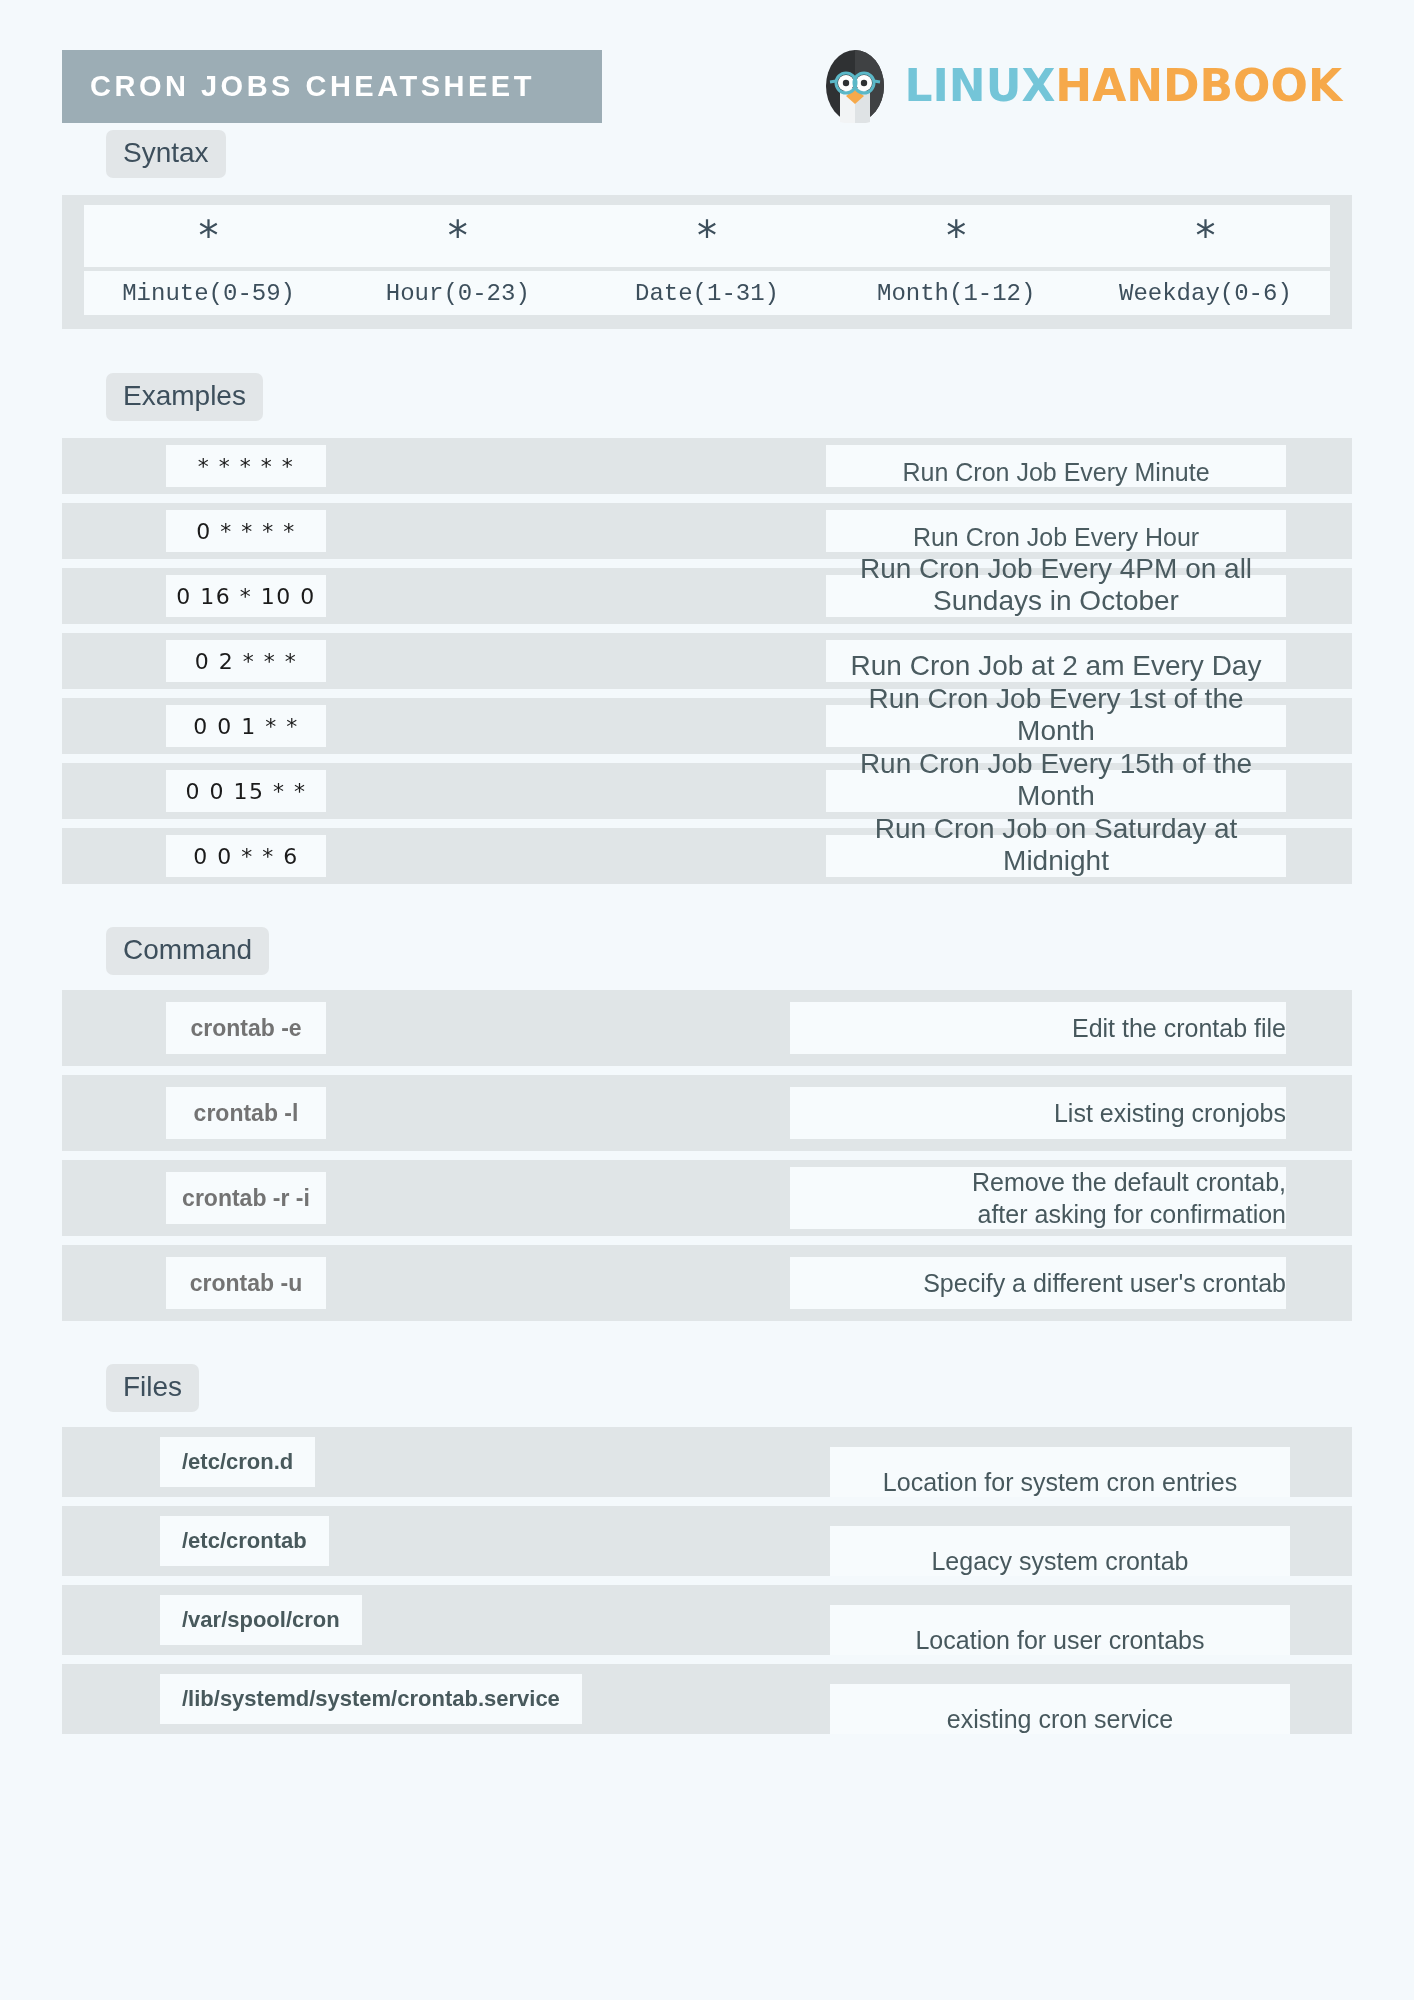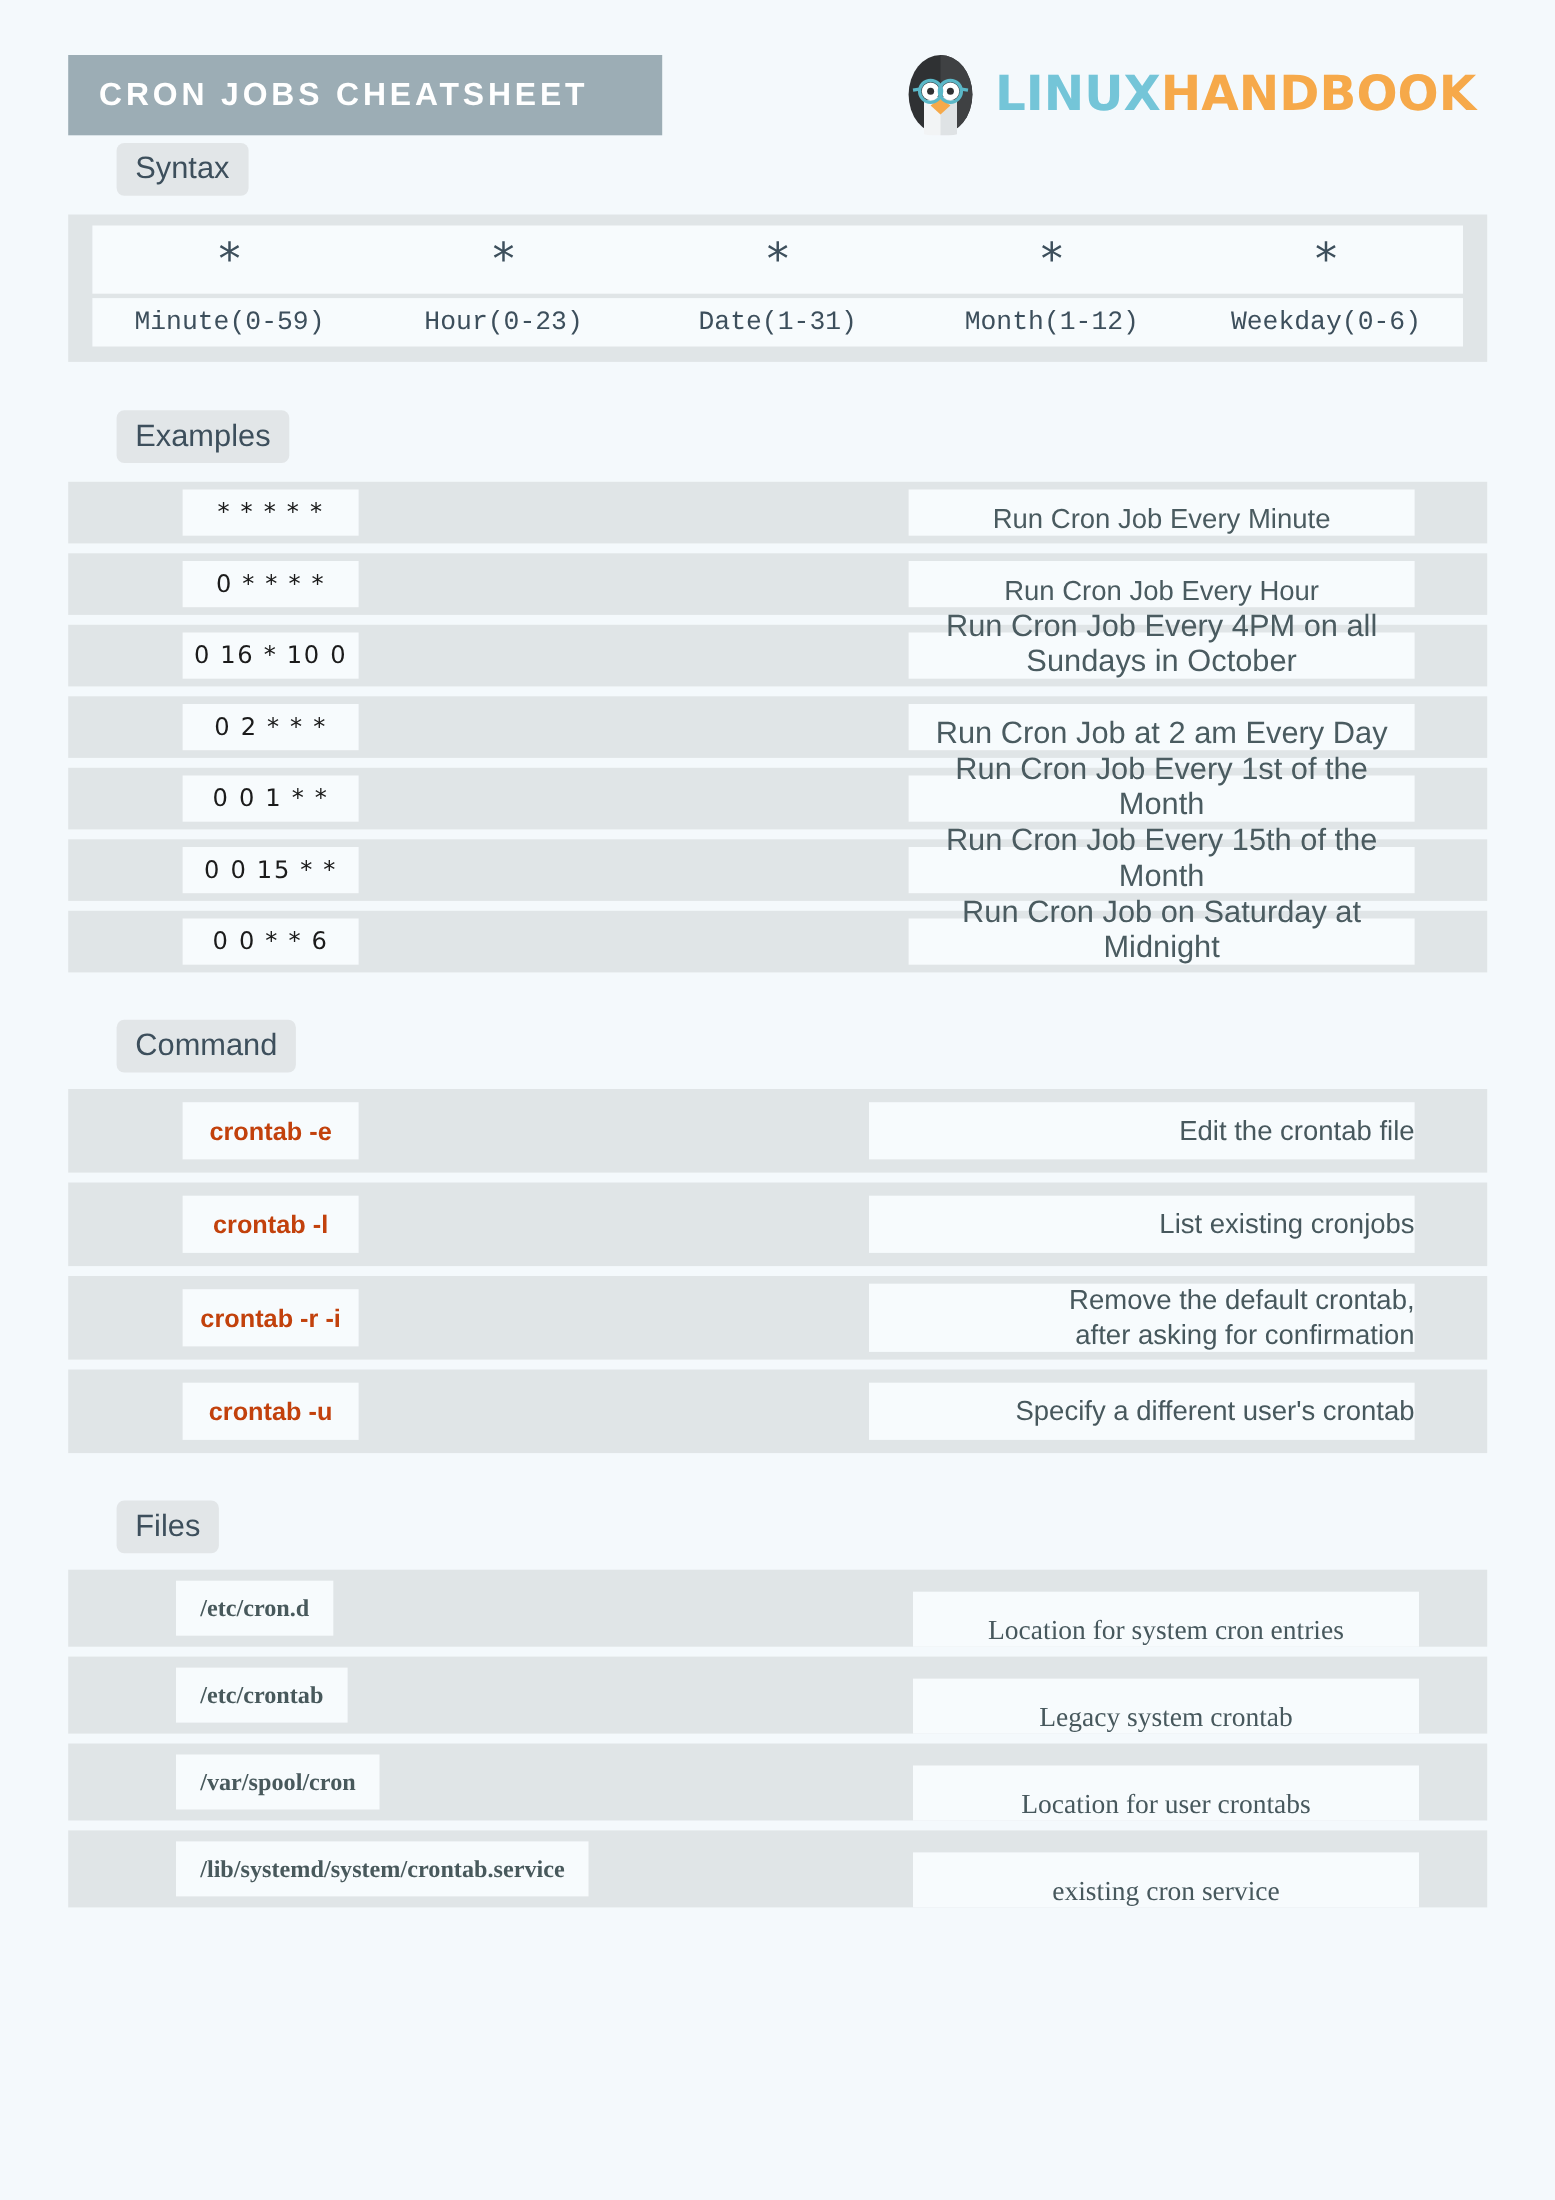"crontab -e" .cmd-code { color: #c2410c -> #737373 }
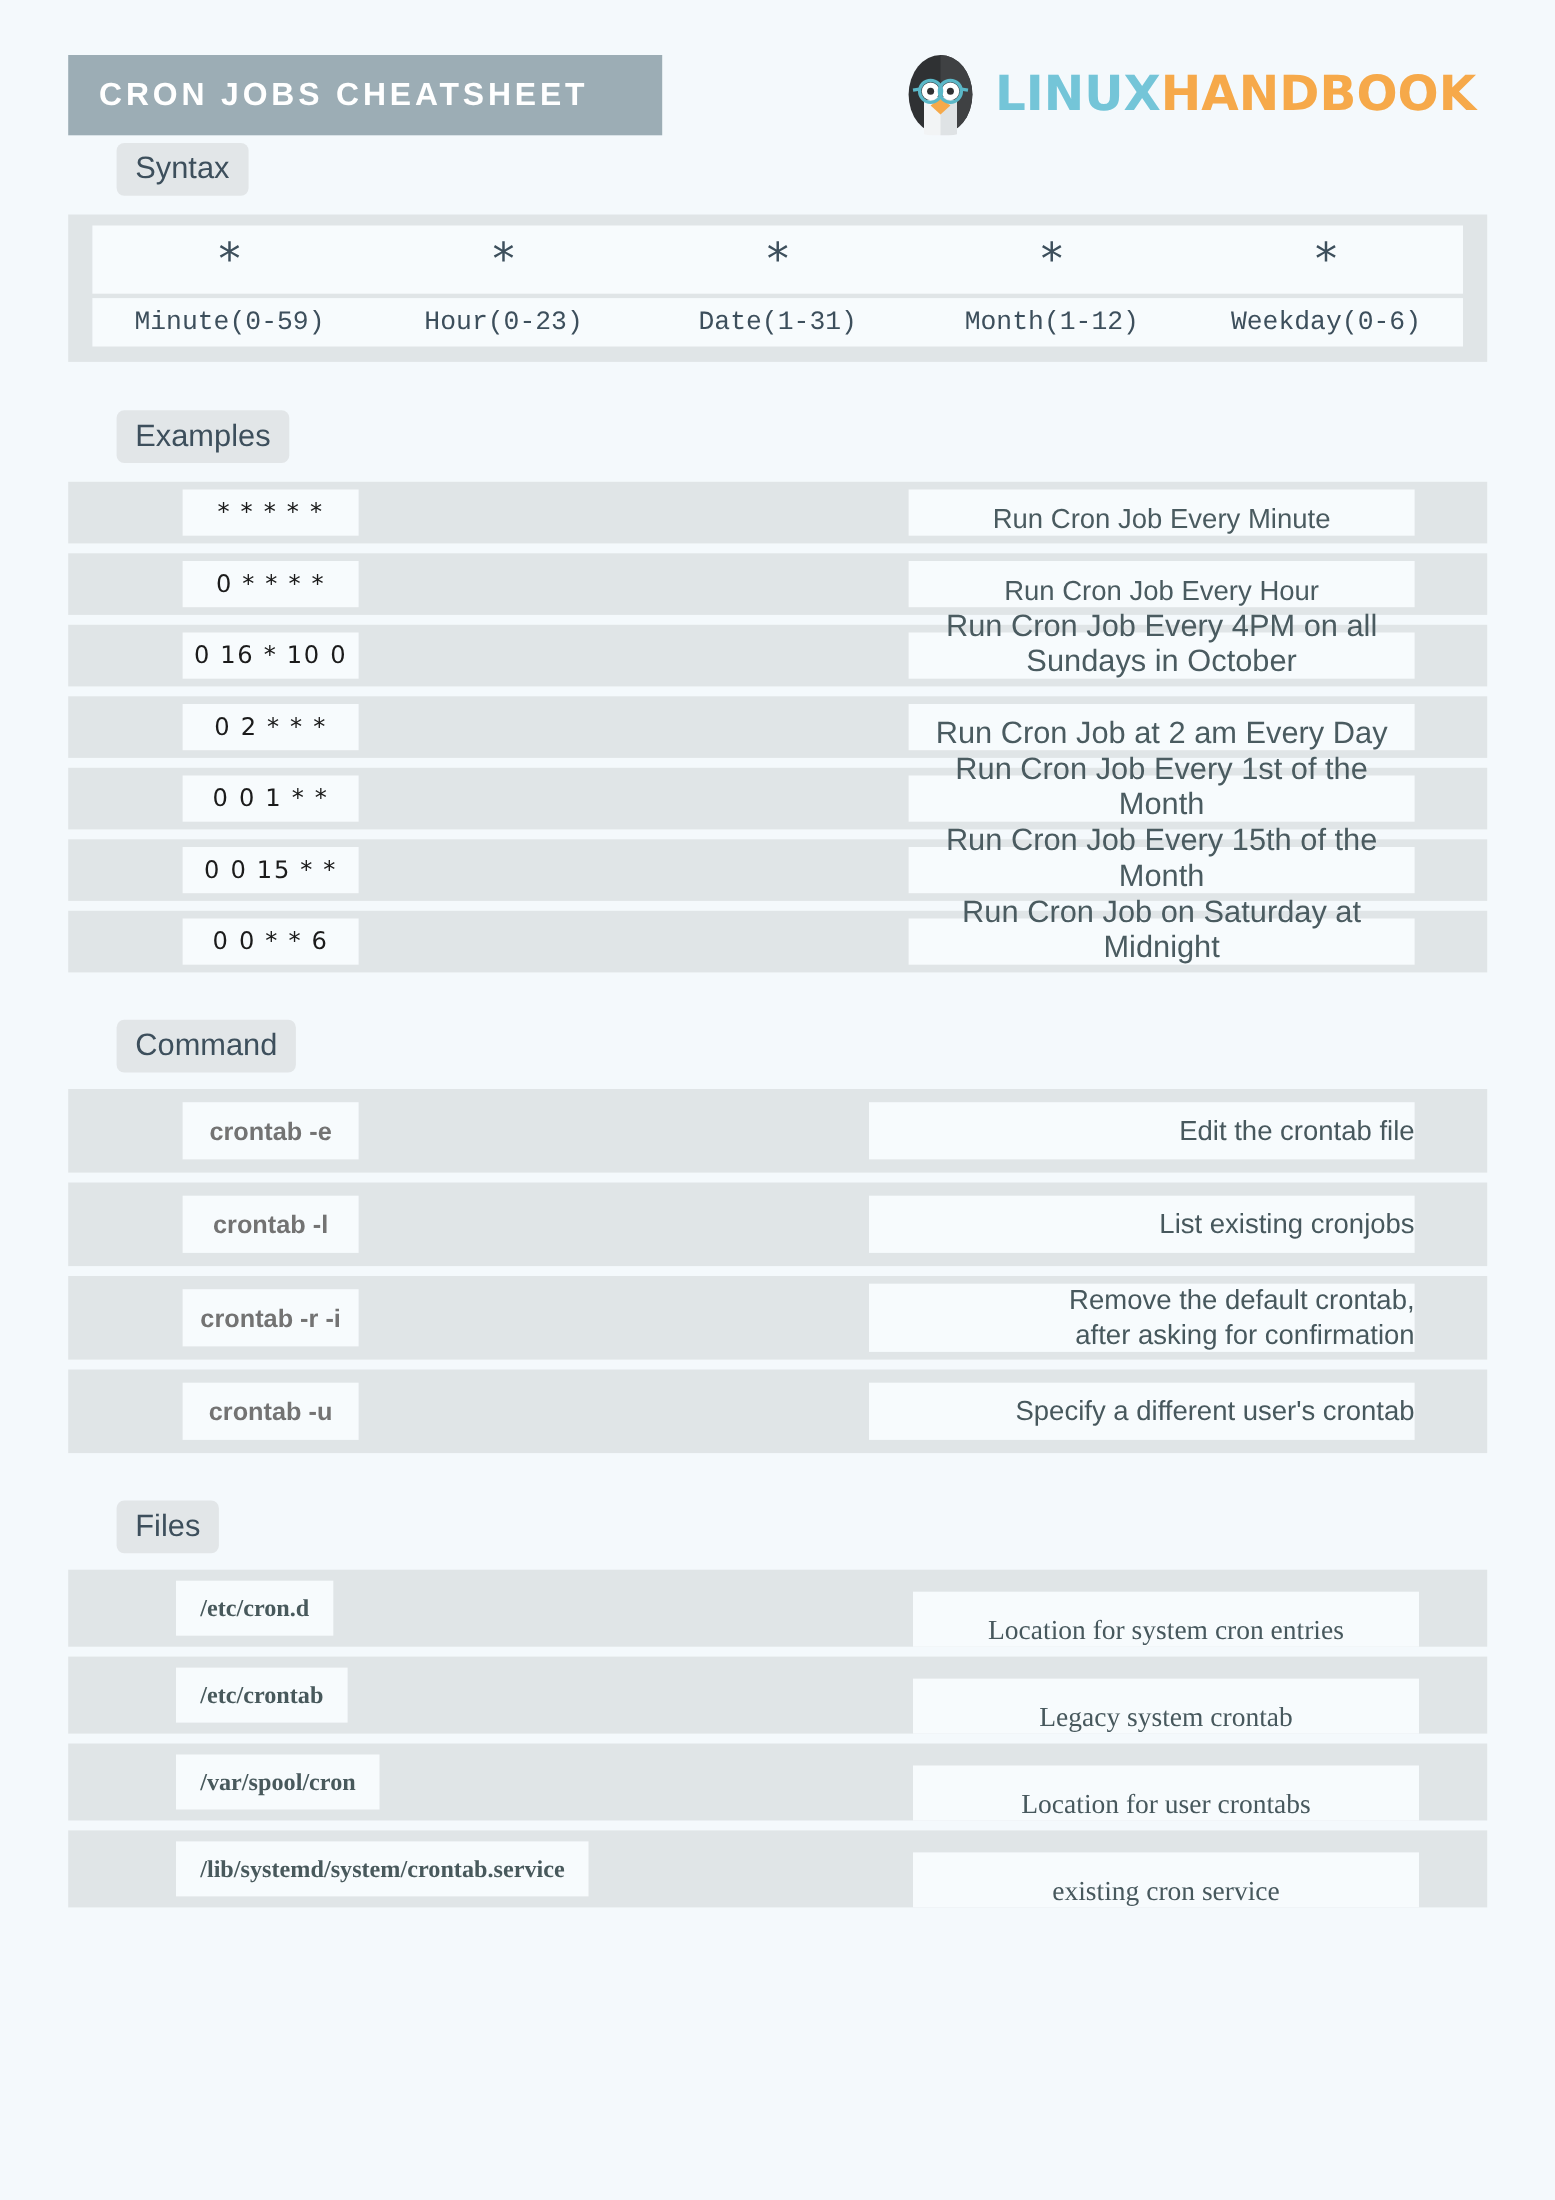"/etc/cron.d" .file-row { font-family: Liberation Serif, serif -> none }
